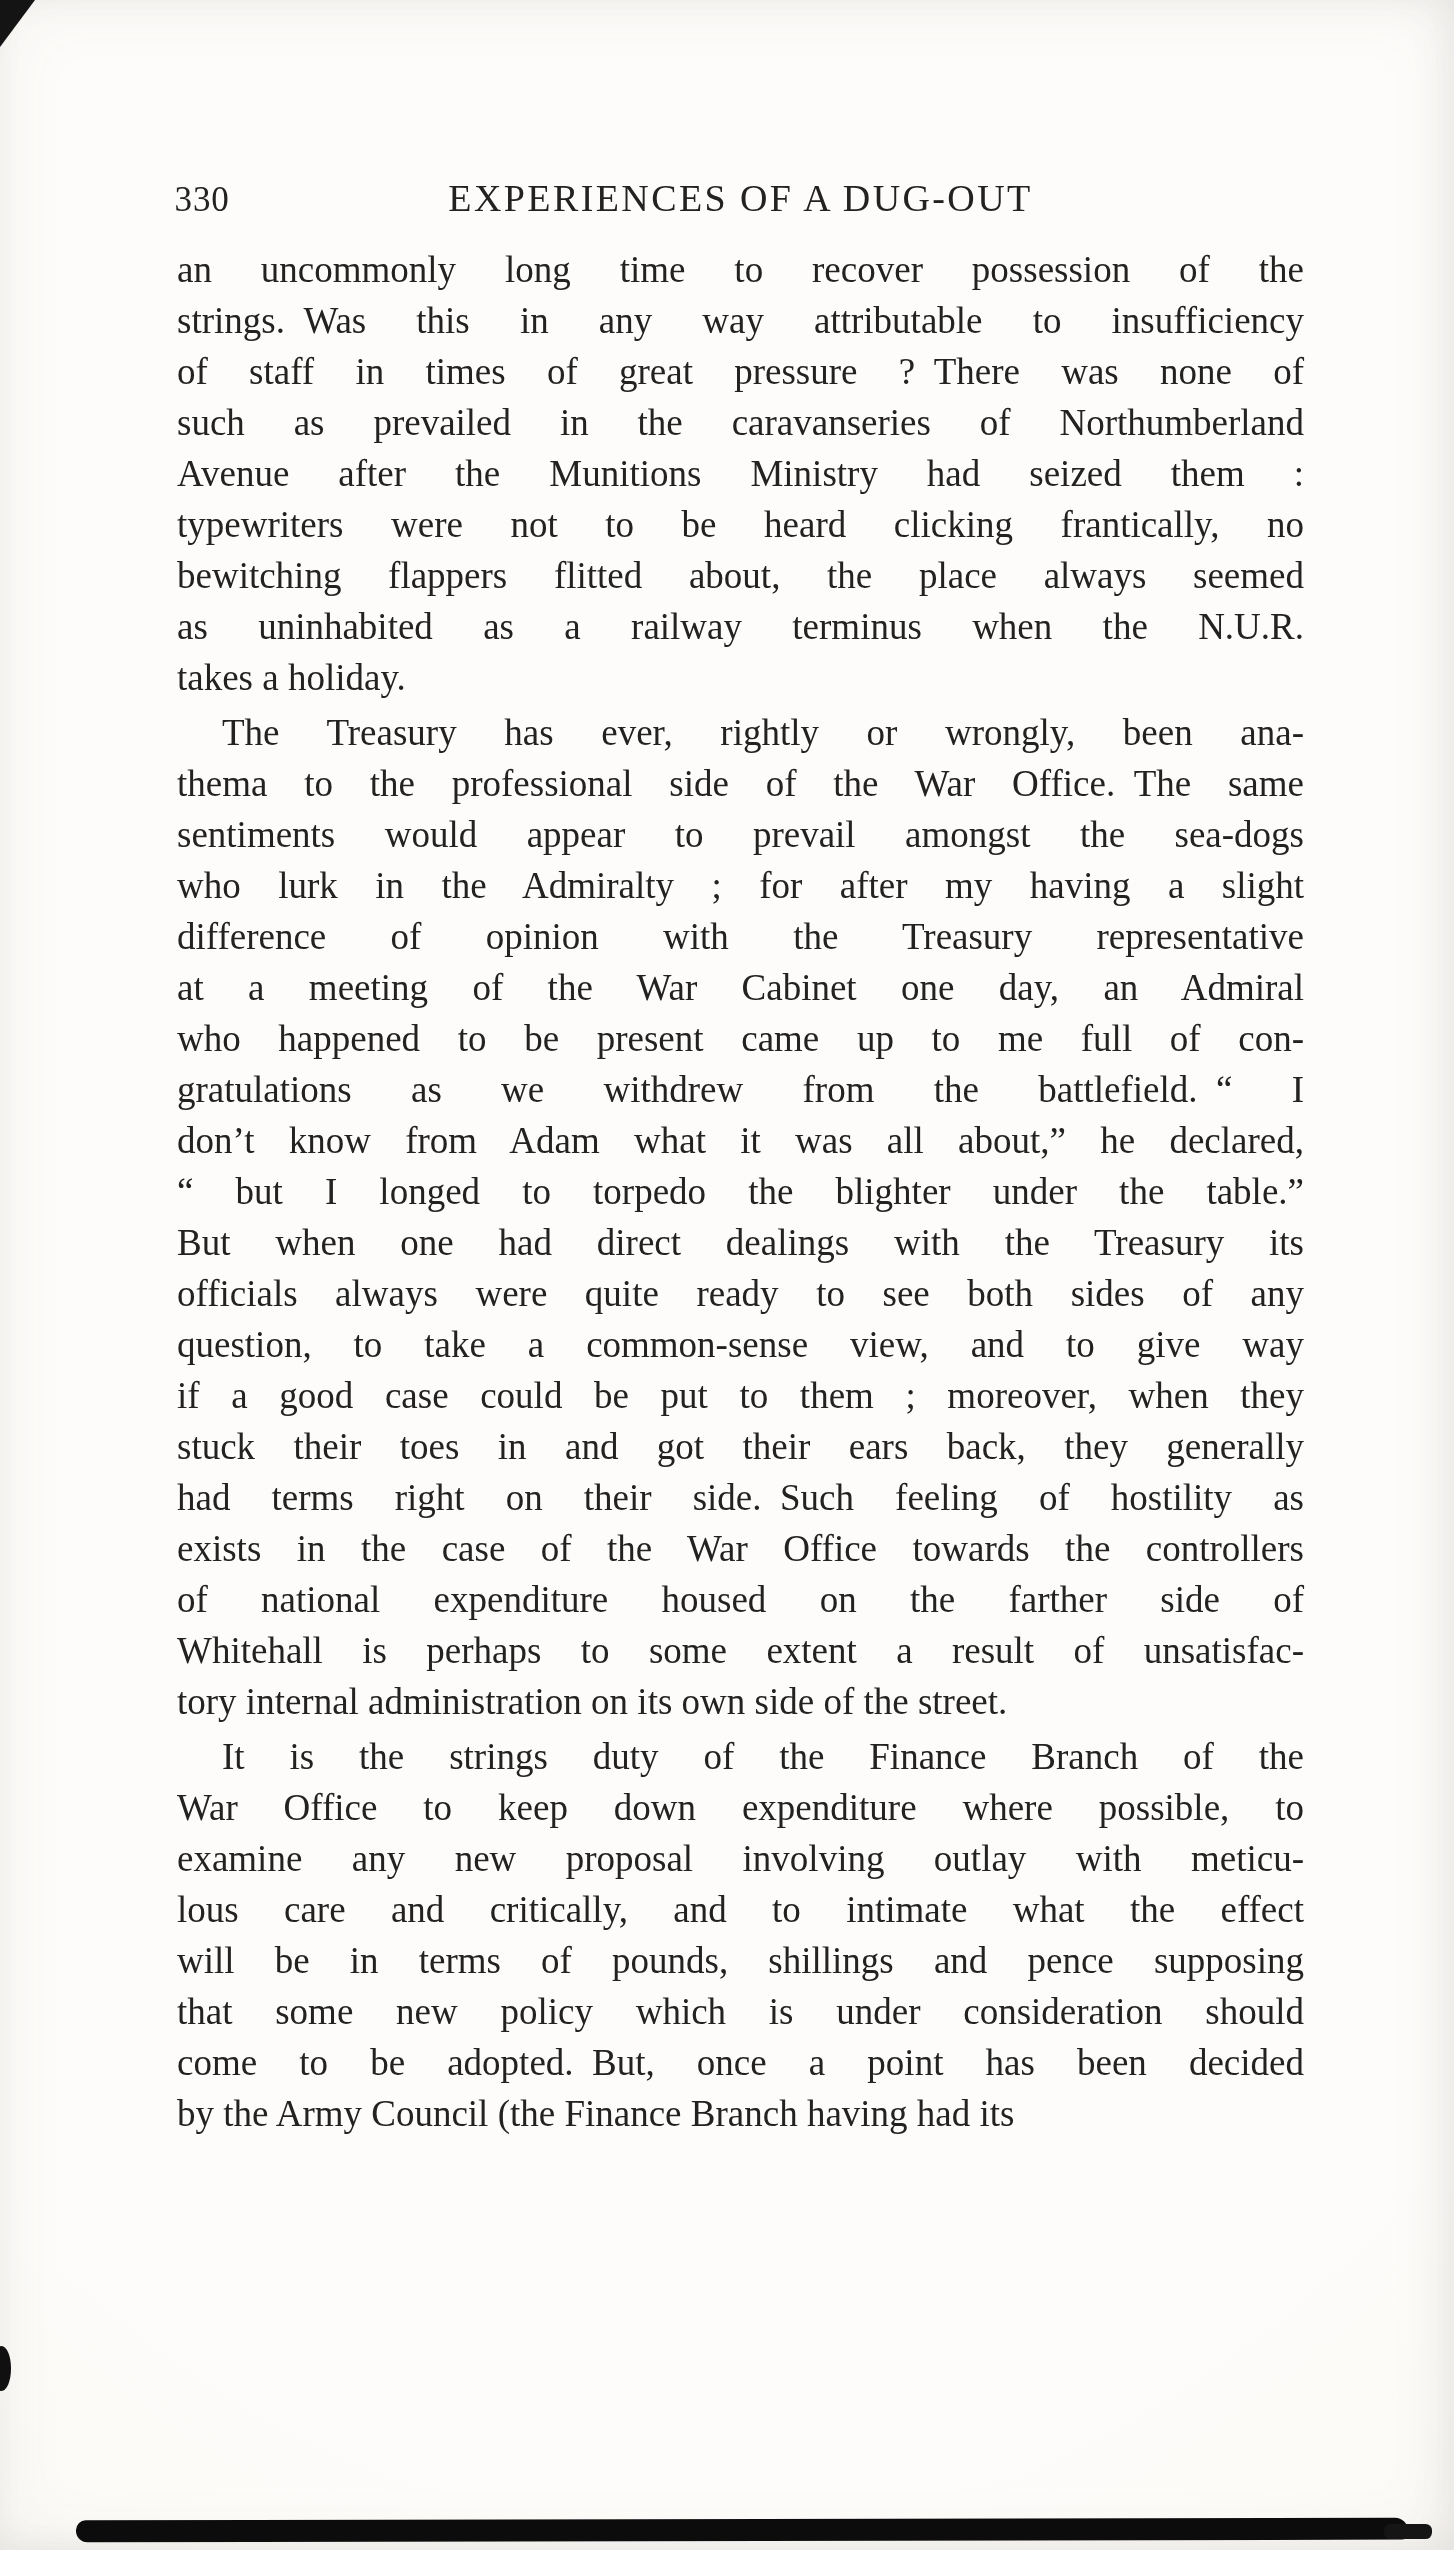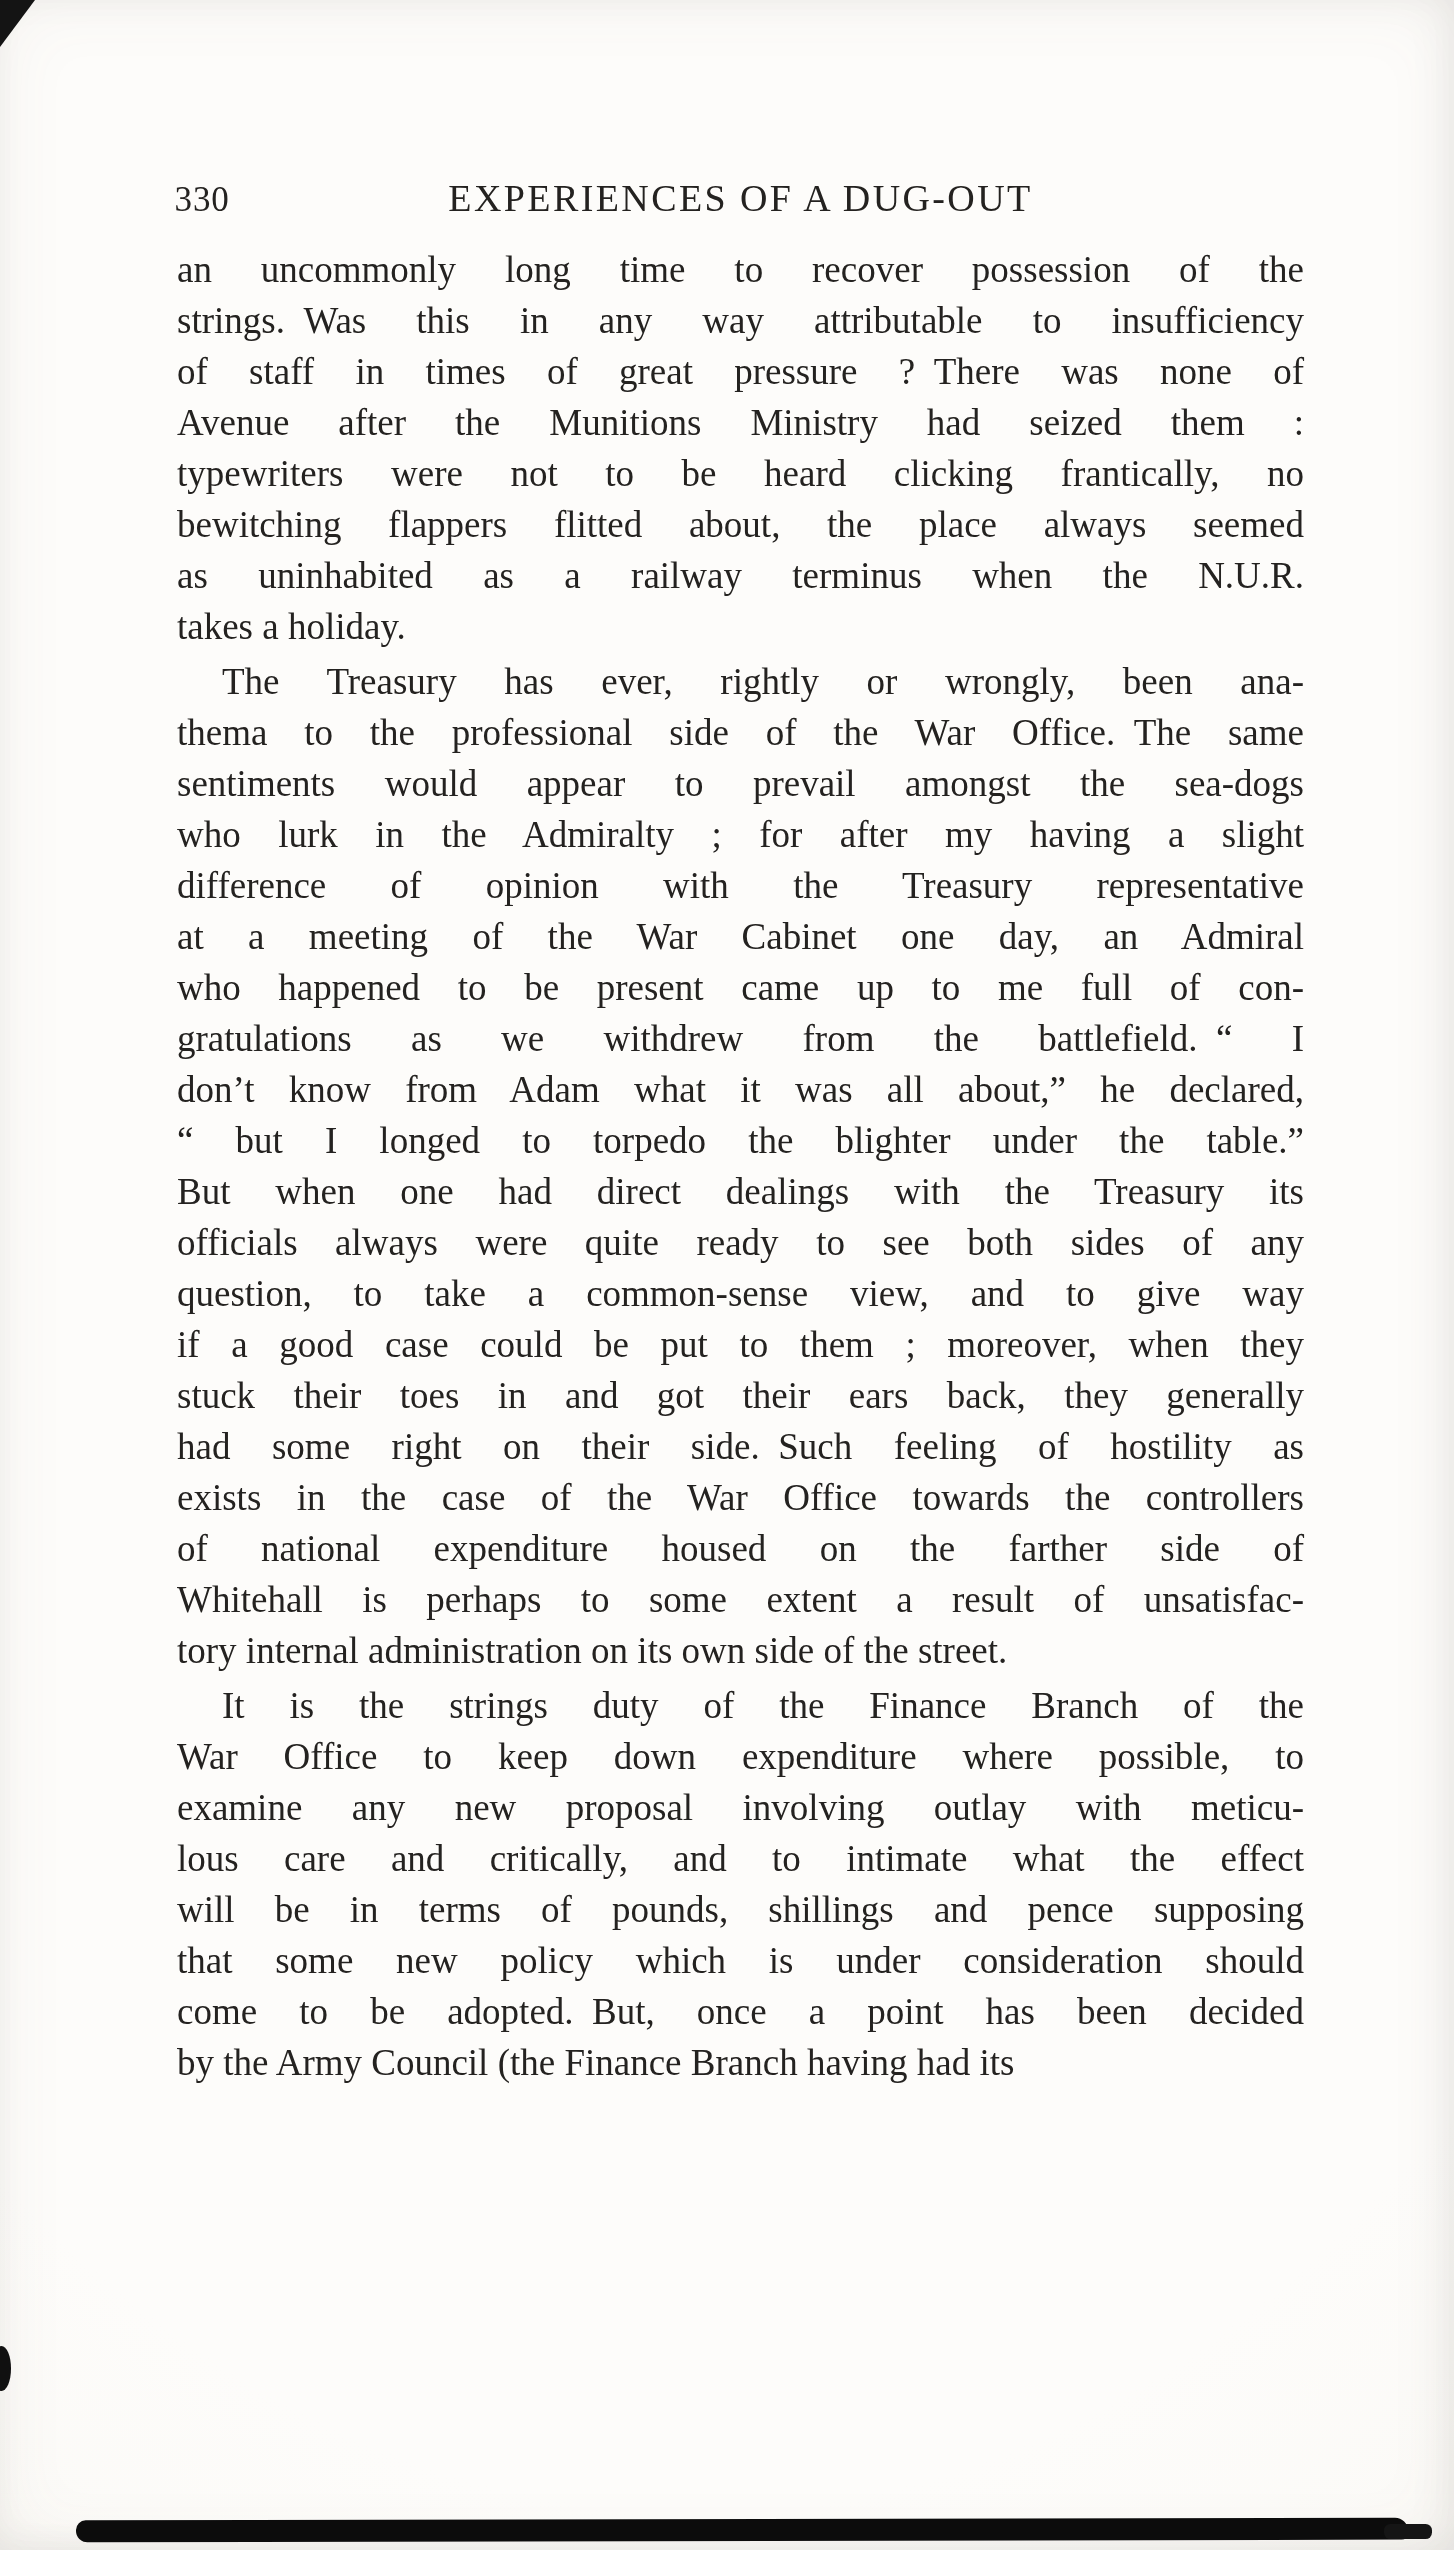"such as prevailed in the" div.line { html: none -> <div>such as prevailed in the caravanseries of Northumberland</div> }
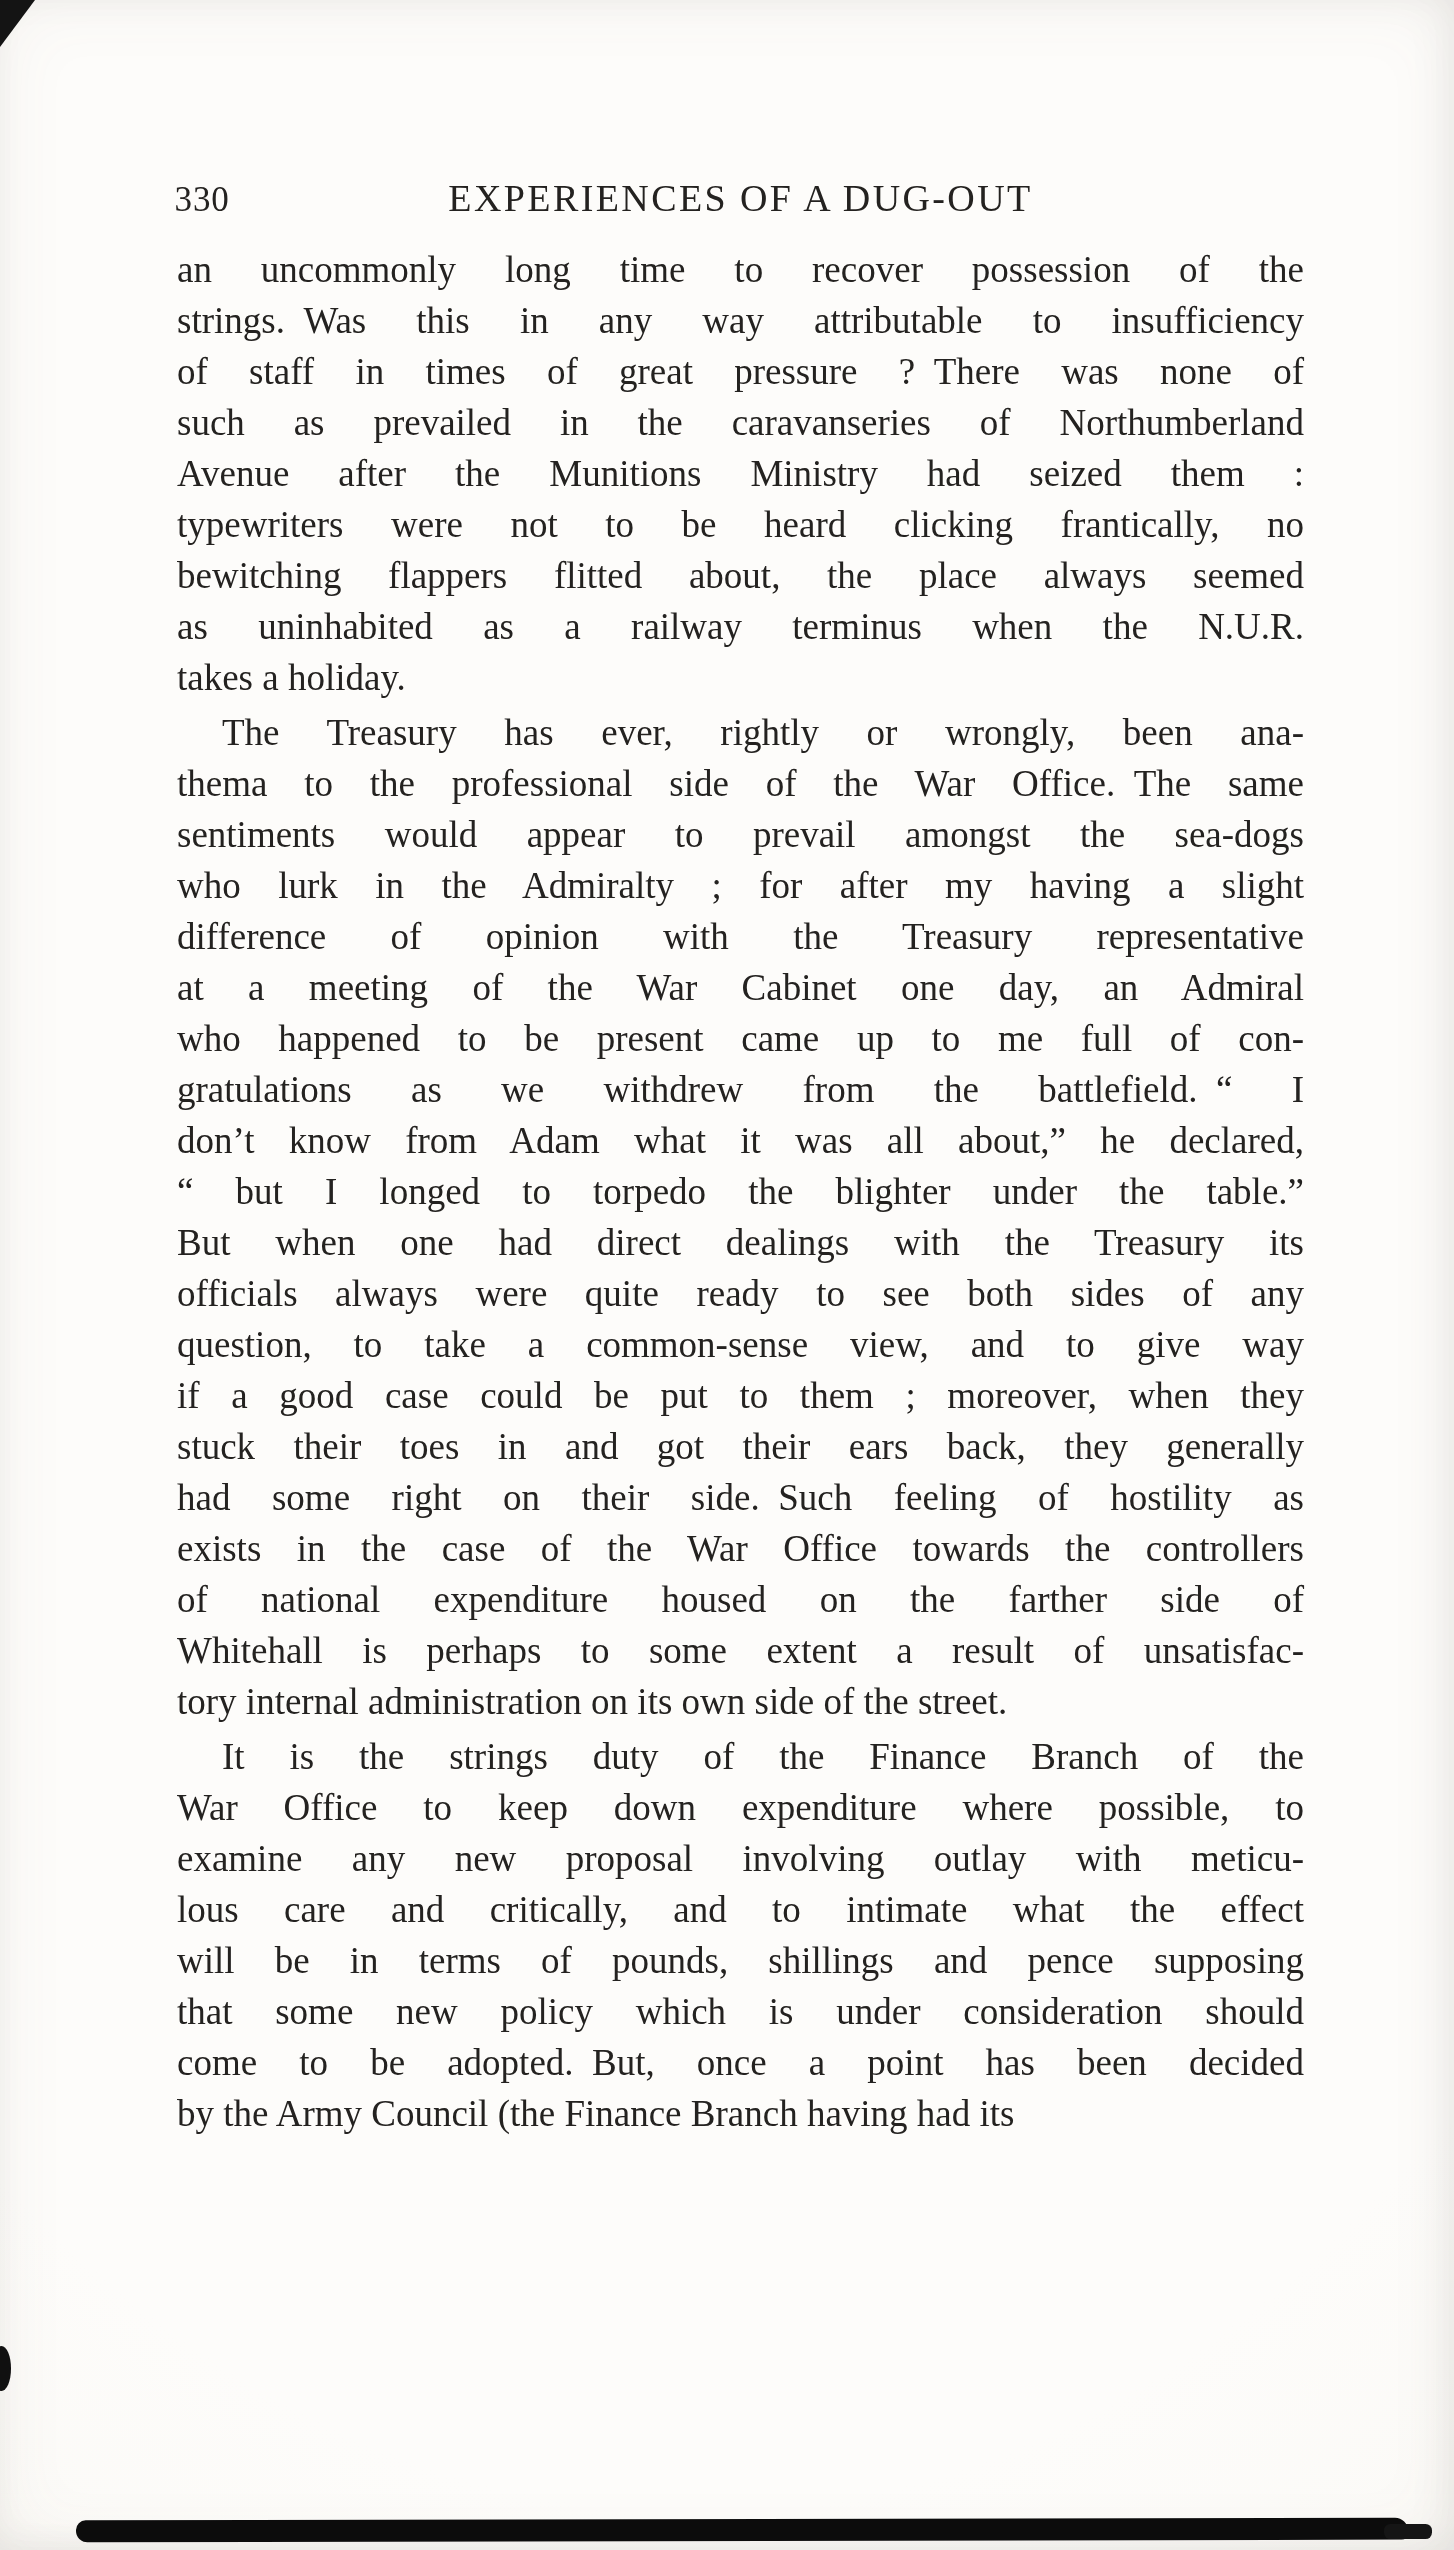"had some right on their" div.line { text: some -> terms }
